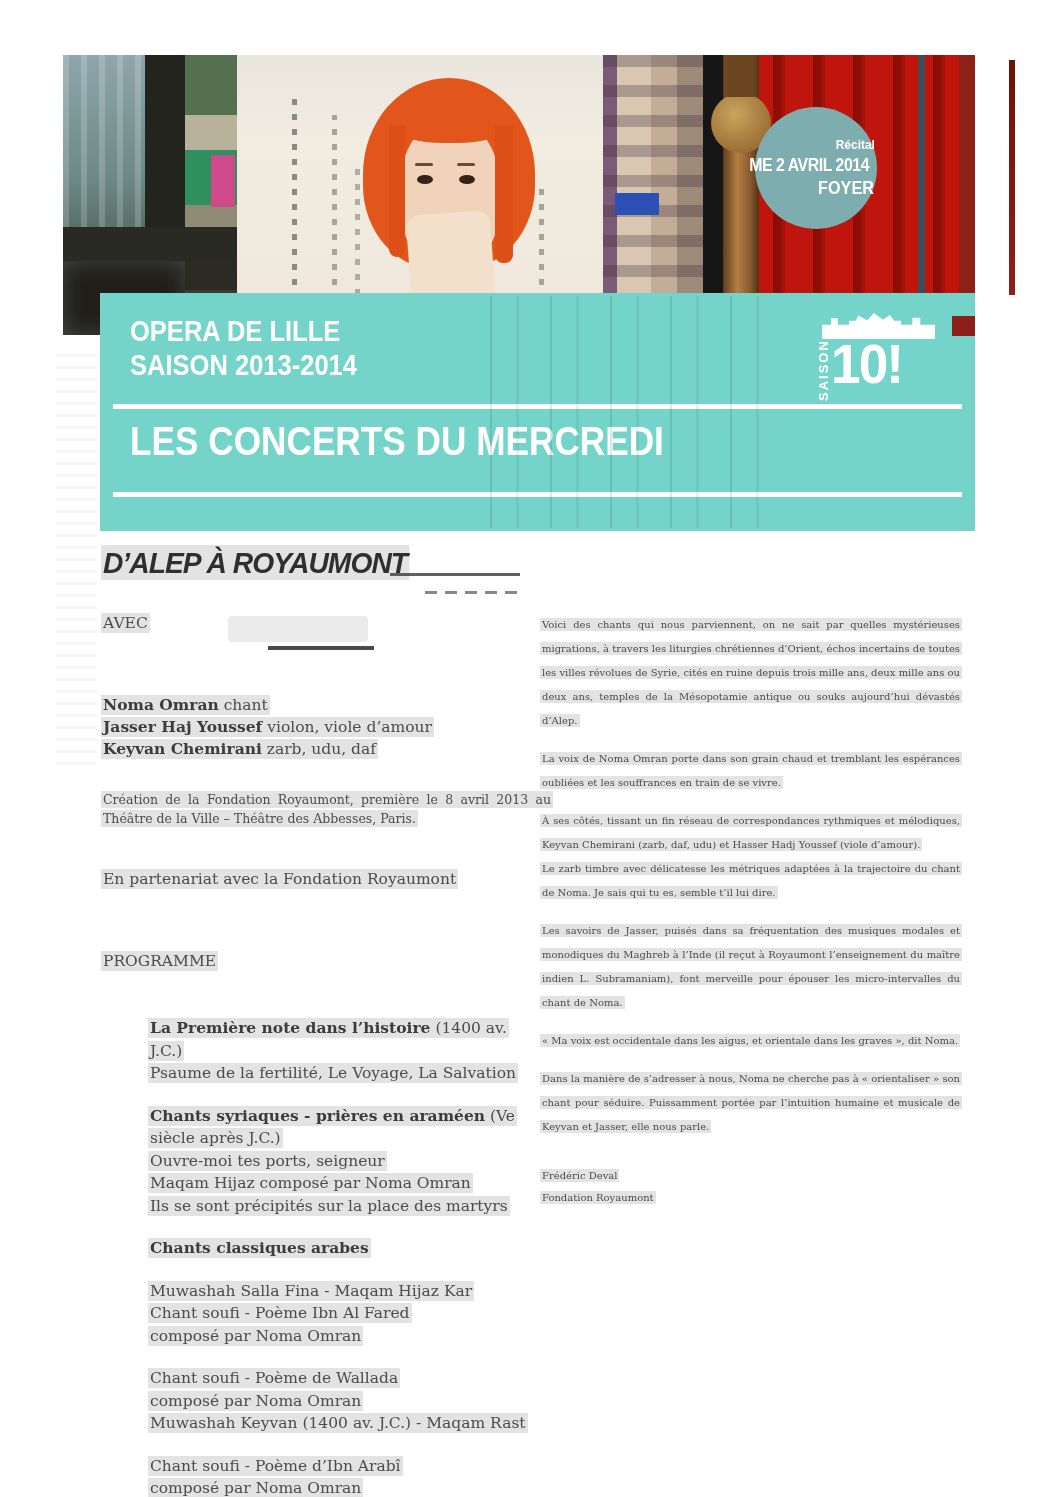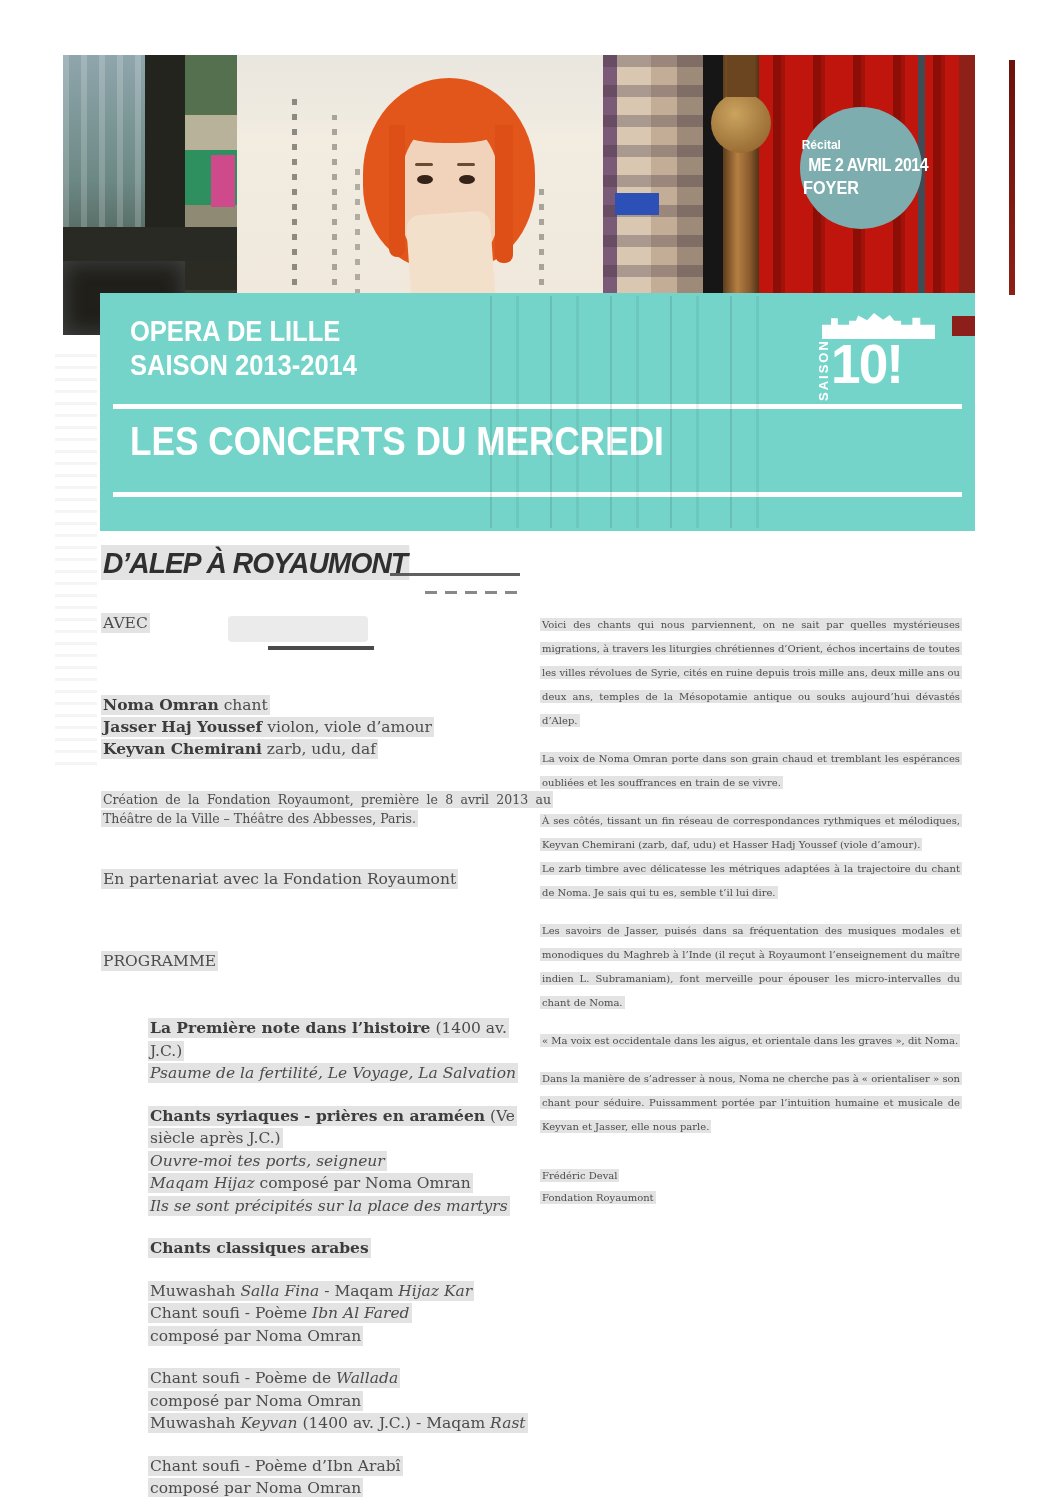"Récital" .badge { align-items: flex-start -> flex-end; left: 800px -> 755px }
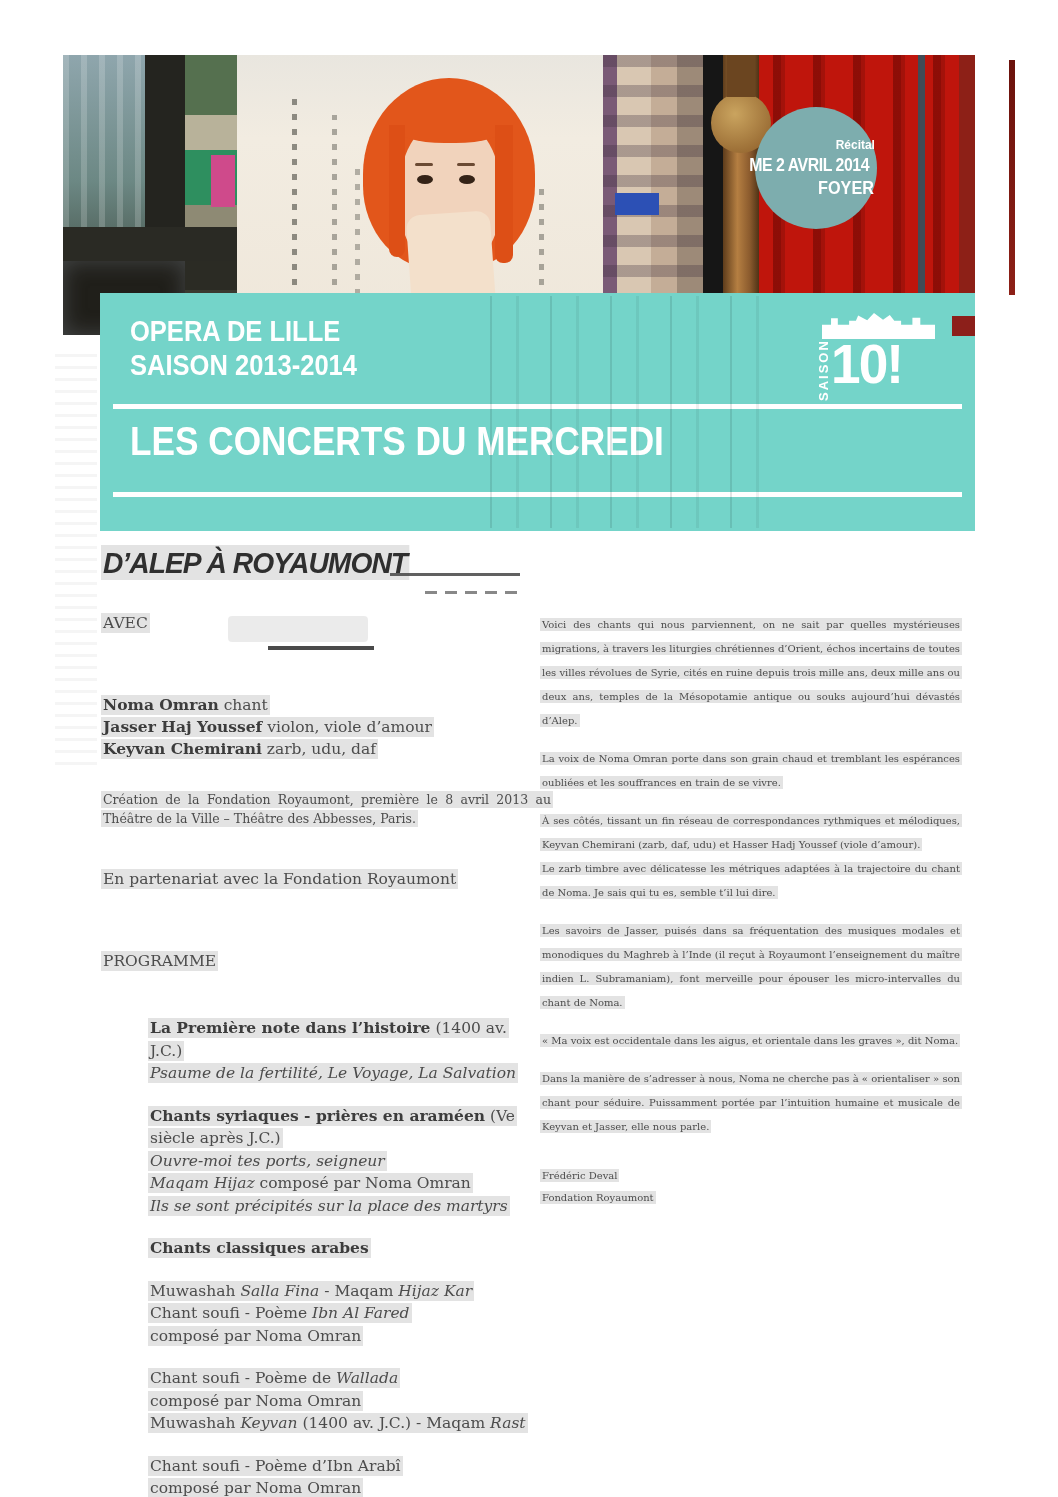"Psaume de la fertilité, Le" .run-i { font-style: italic -> none }
